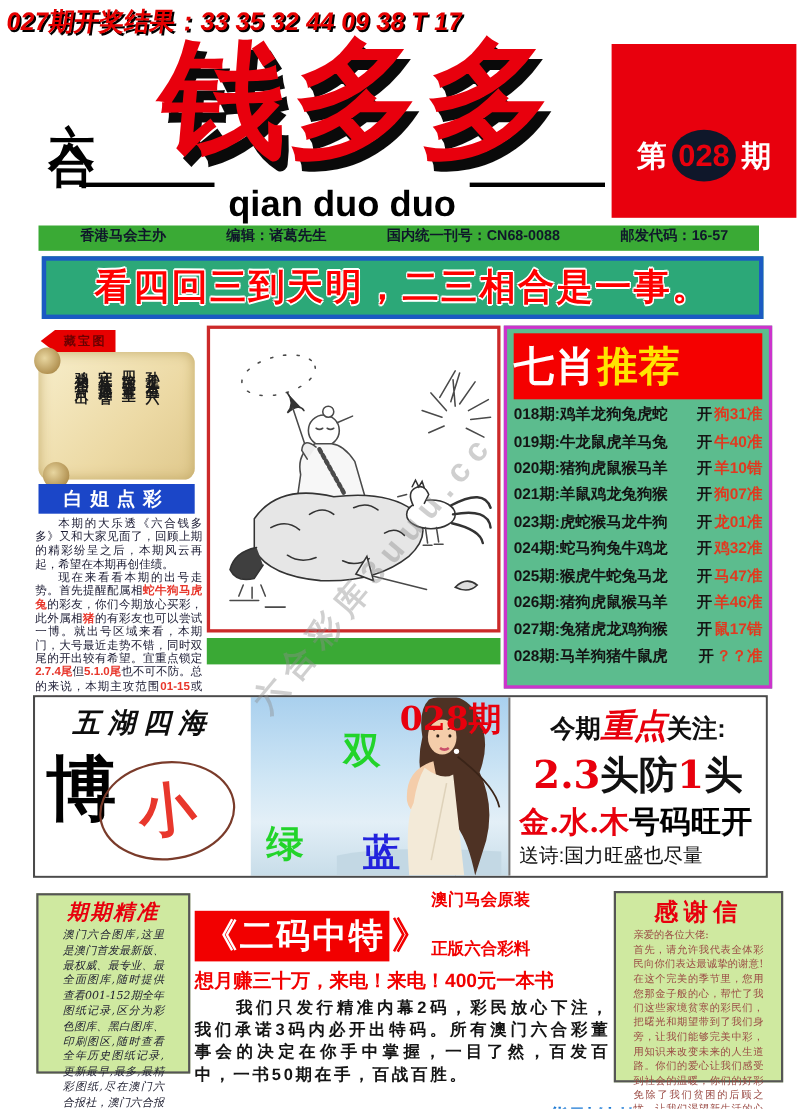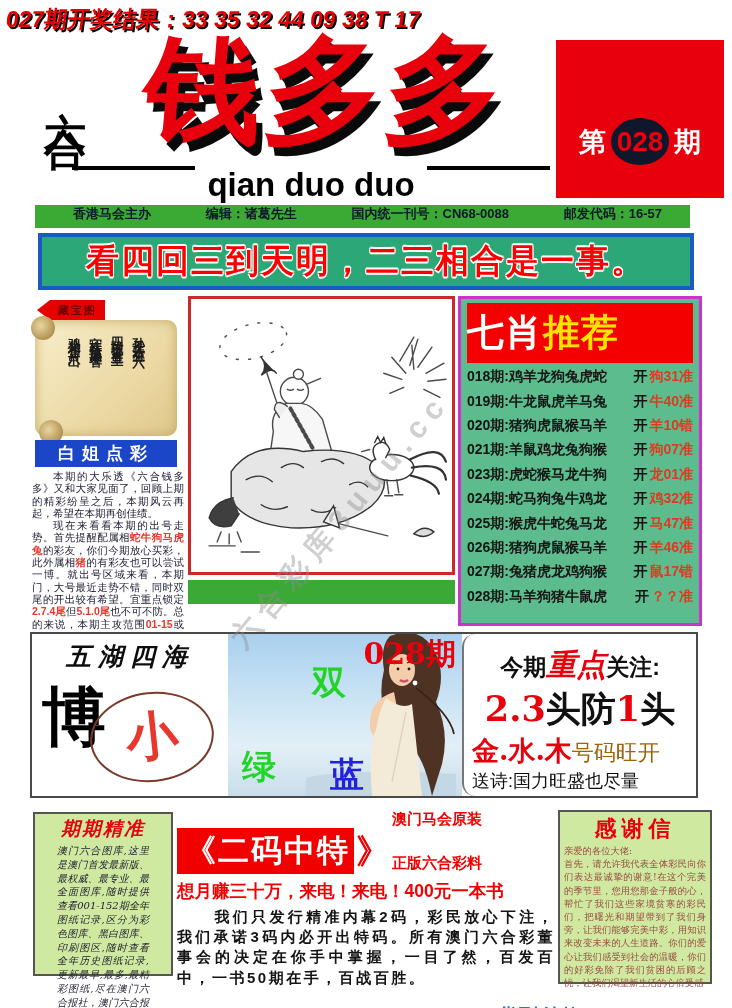"今期重点关注:" #mid-focus { border-radius: 13px -> none; justify-content: flex-end -> center }
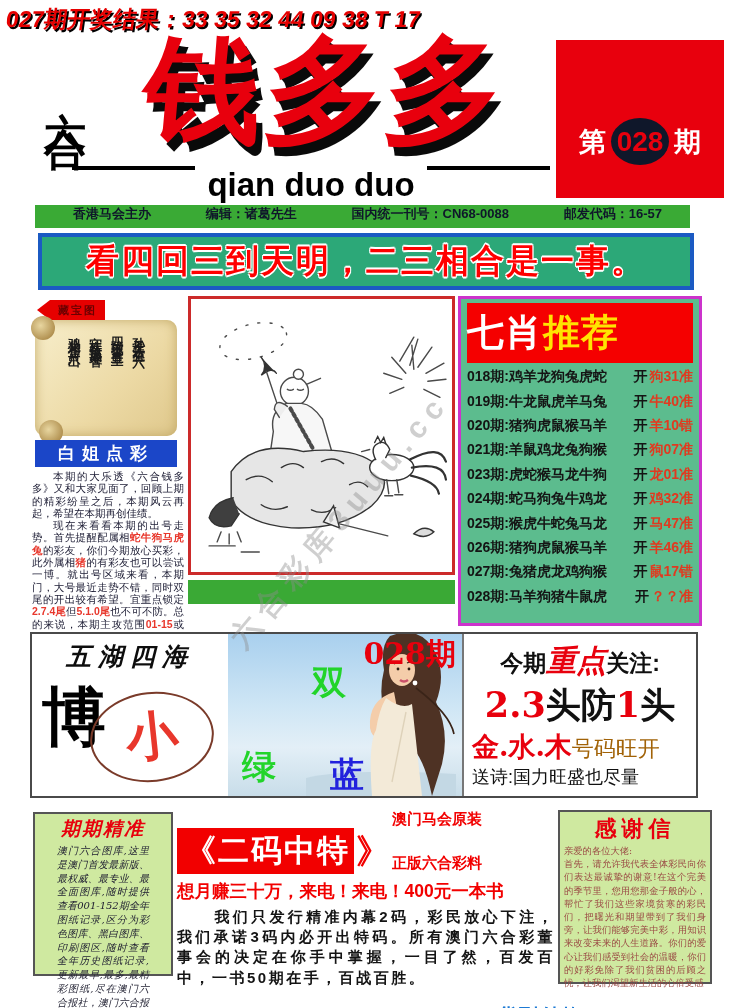"号码旺开" .fl3 .b { color: #a16207 -> #000000; font-size: 22px -> 28px; font-weight: 400 -> 700 }
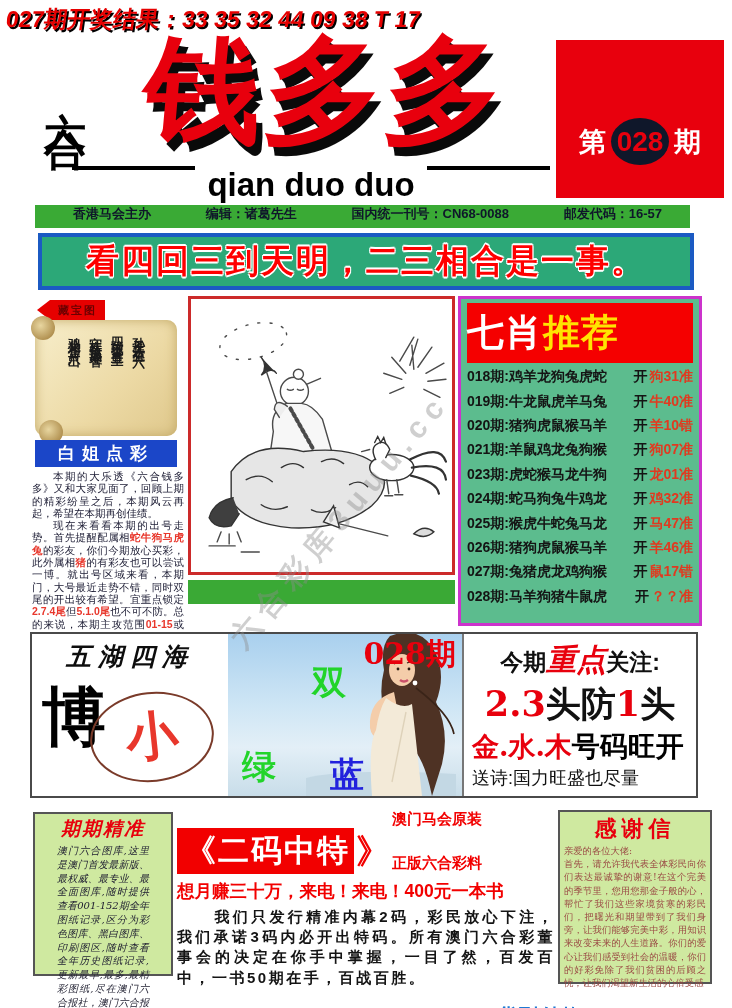"感谢信" #bottom-right { padding: 2px 4px -> 2px 16px }
